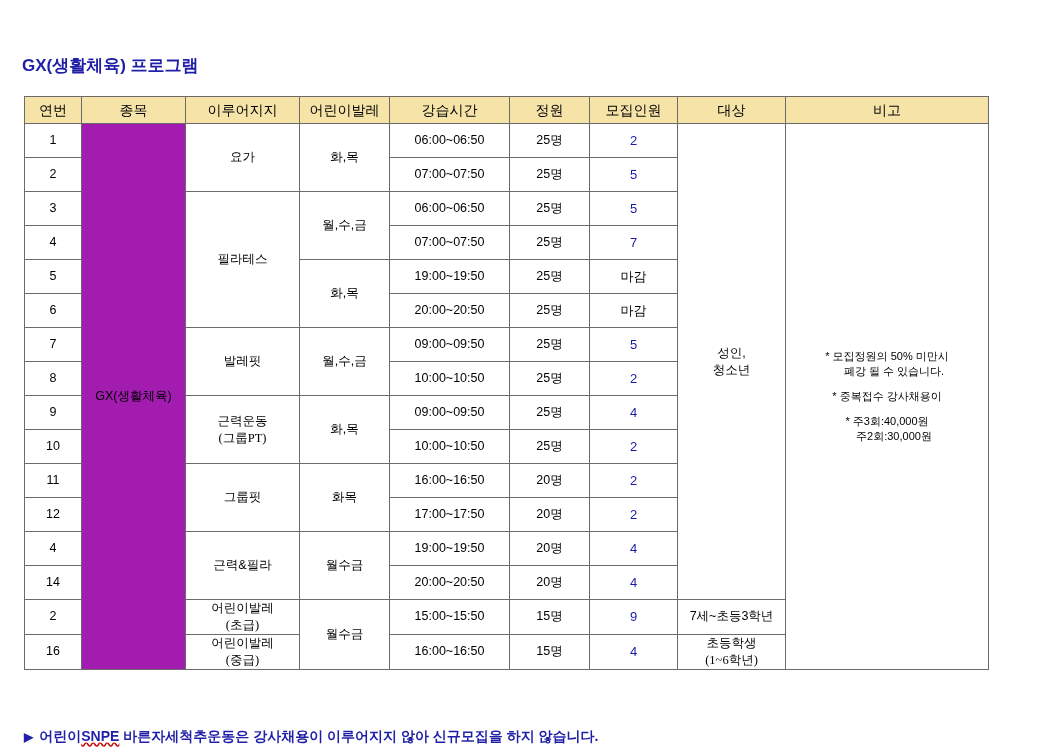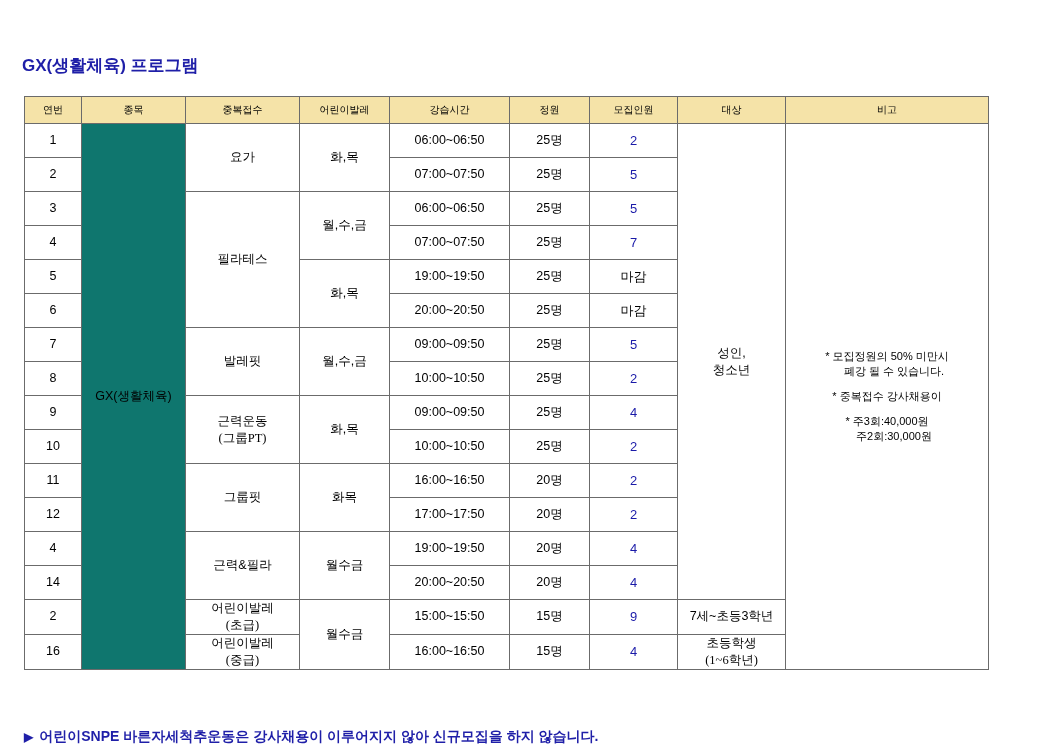"연번" thead th { font-size: 10px -> 14px }
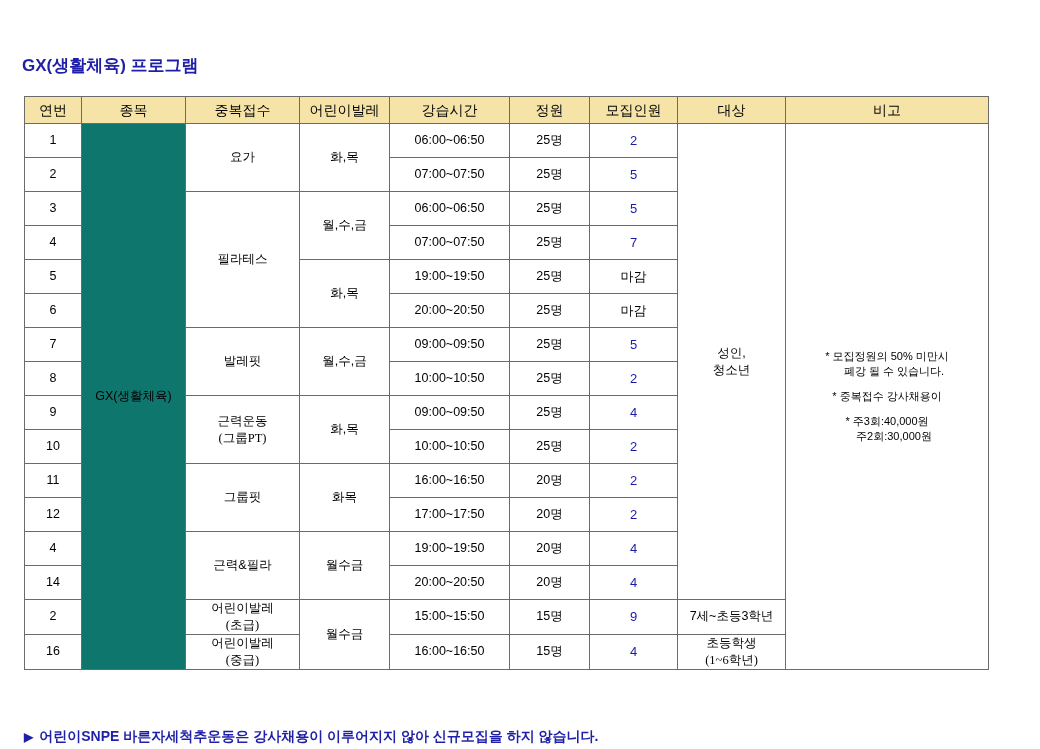"중복접수" th { text: 중복접수 -> 이루어지지 }
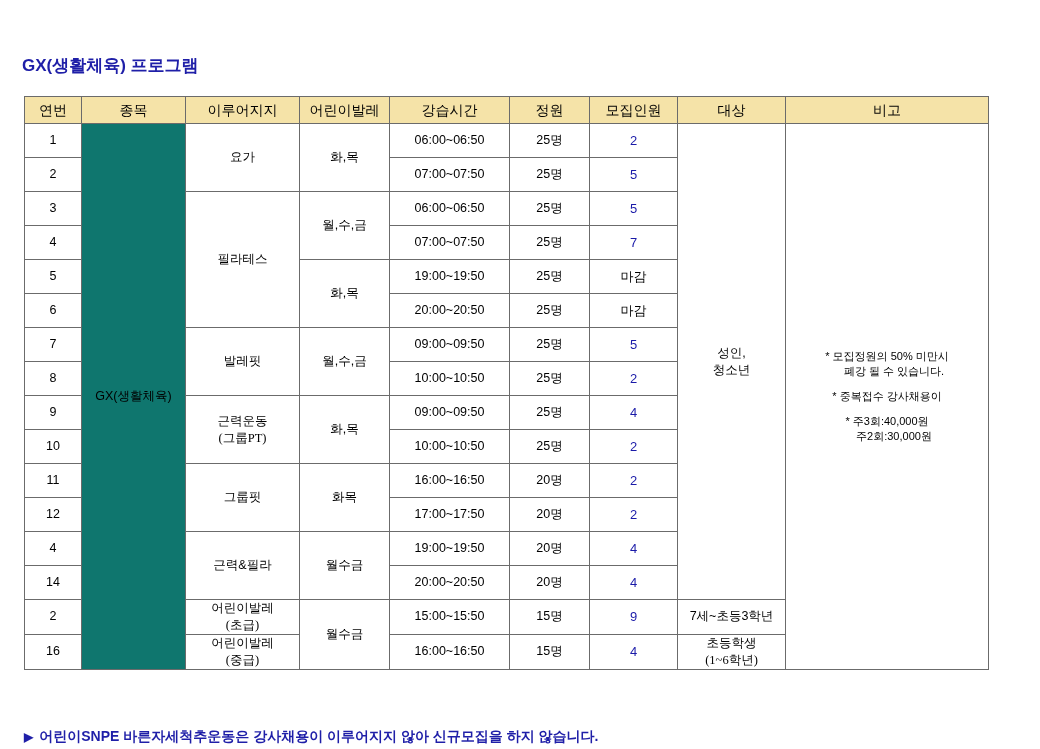"GX(생활체육)" .cell-item { background: #0f766e -> #a21caf }
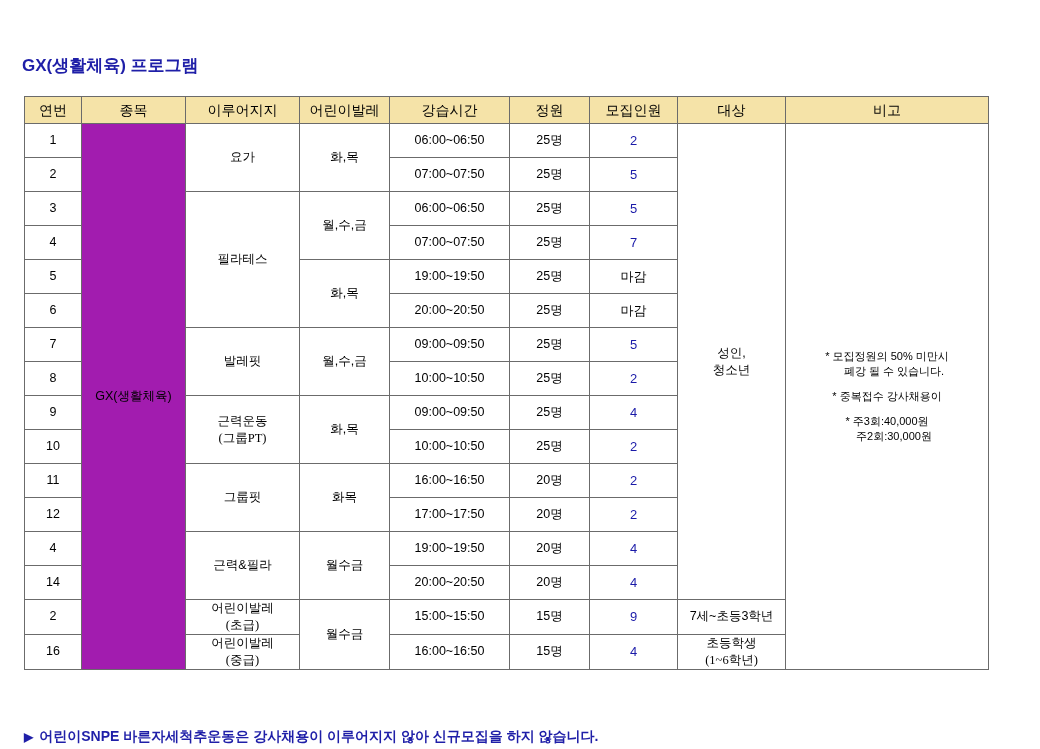"SNPE" .underline-wave { text-decoration: none -> underline }
